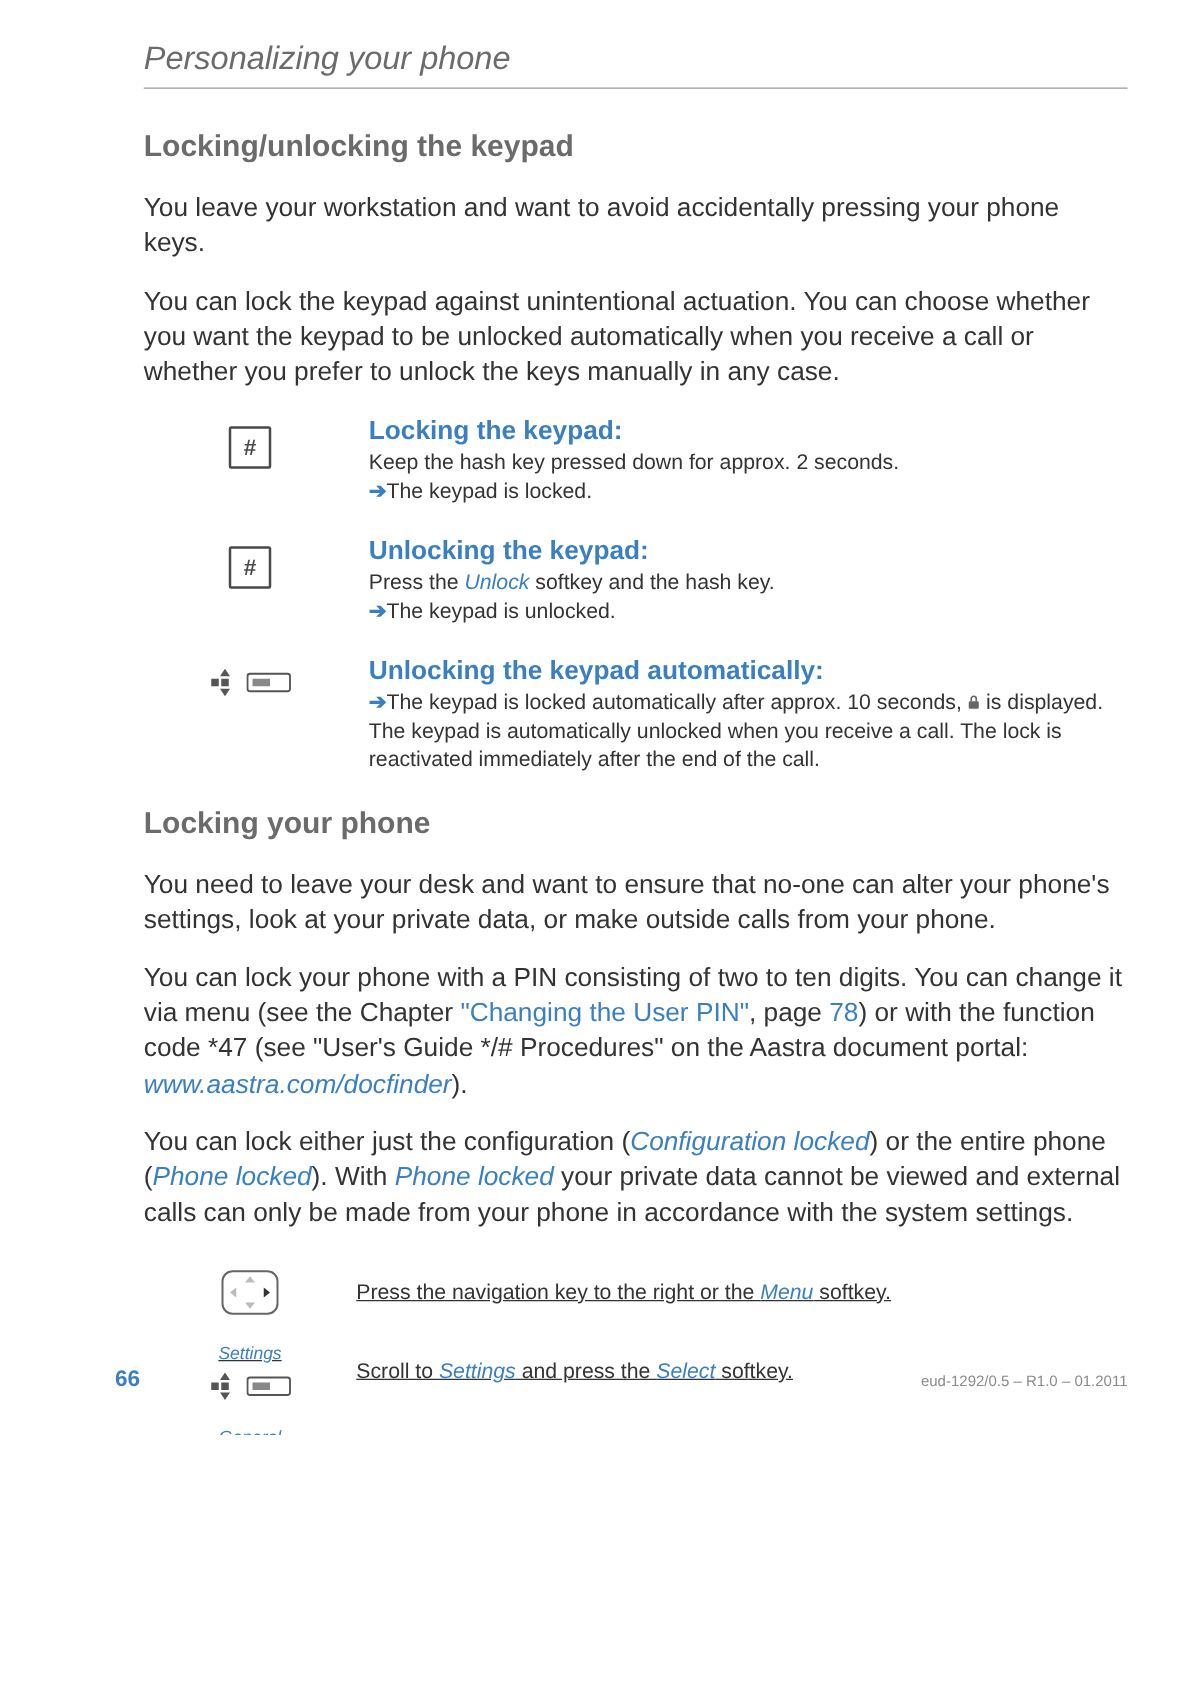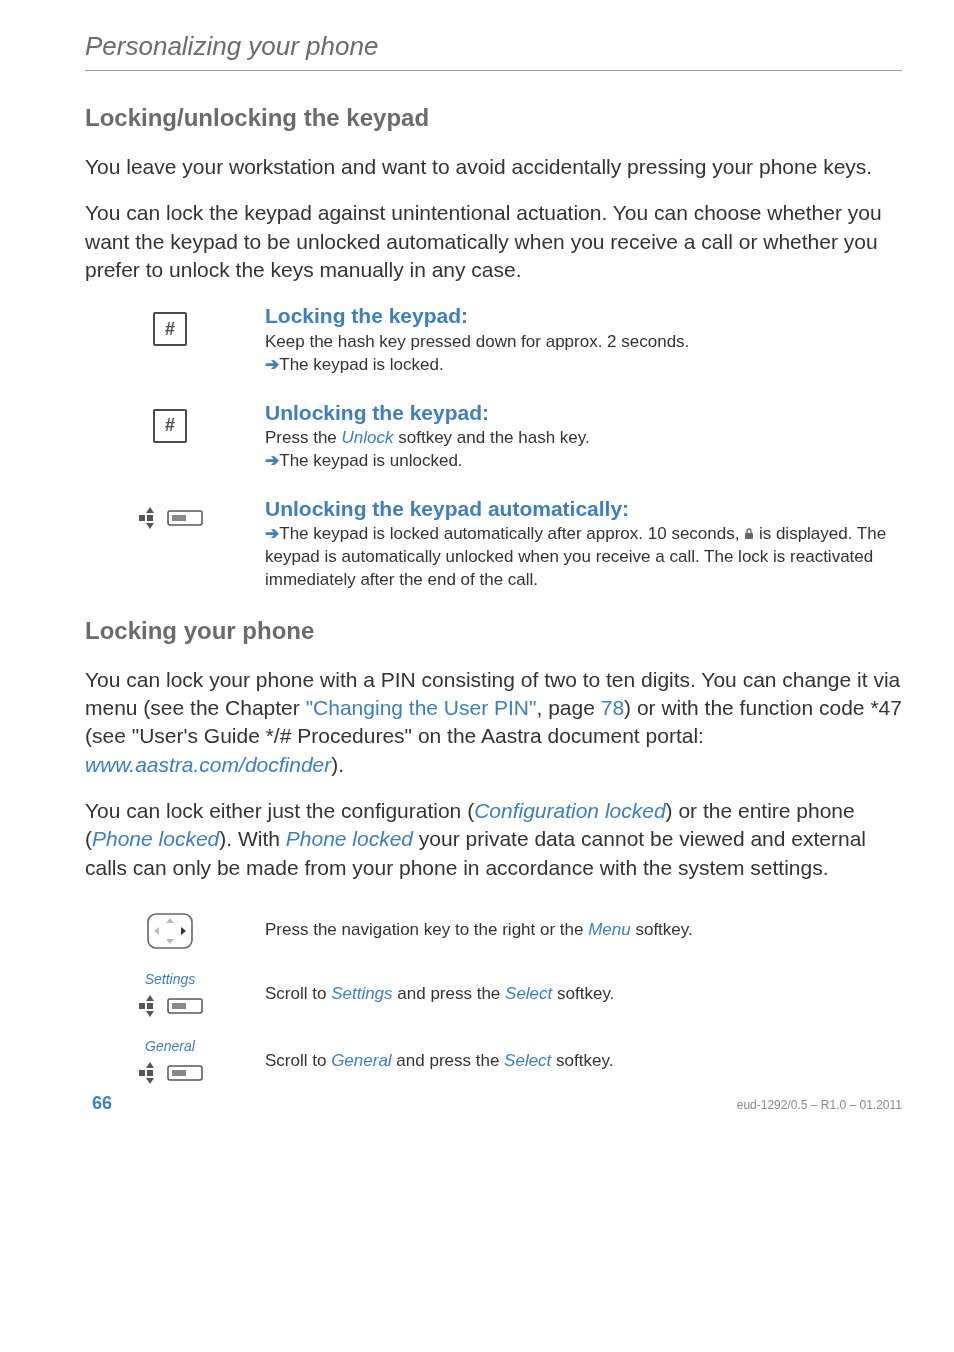"Personalizing your phone" .page { padding: 28px 52px 0 85px -> 28px 52px 0 115px }
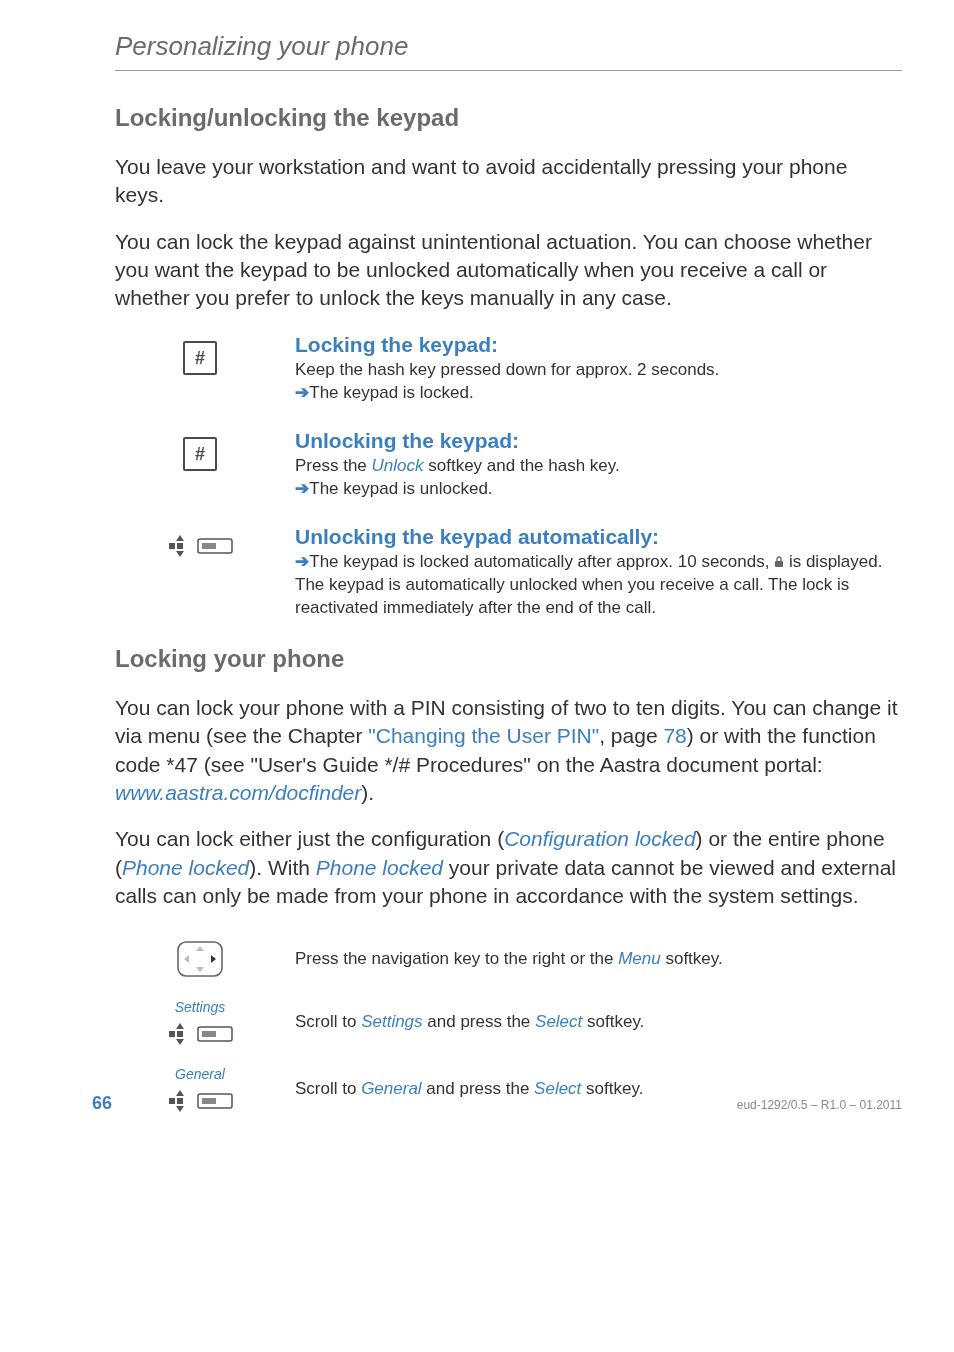"You need to leave your" p.body { html: none -> <p>You need to leave your desk and want to ensure that no-one can alter your phone's settings, look at your private data, or make outside calls from your phone.</p> }
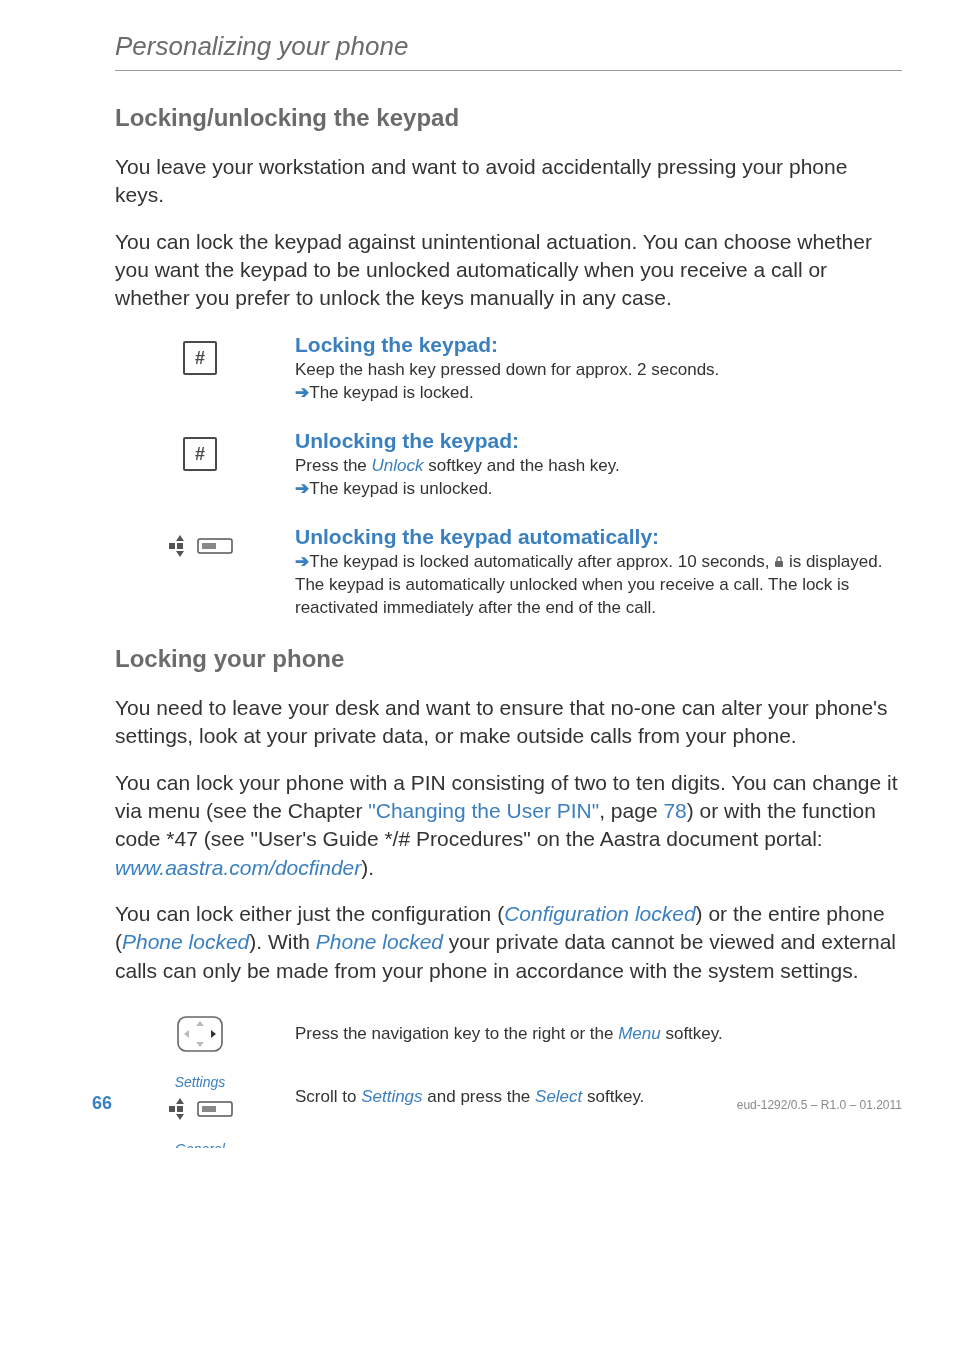"Press the navigation key to" .nav-grid { column-gap: 10px -> none; text-decoration: none -> underline }
